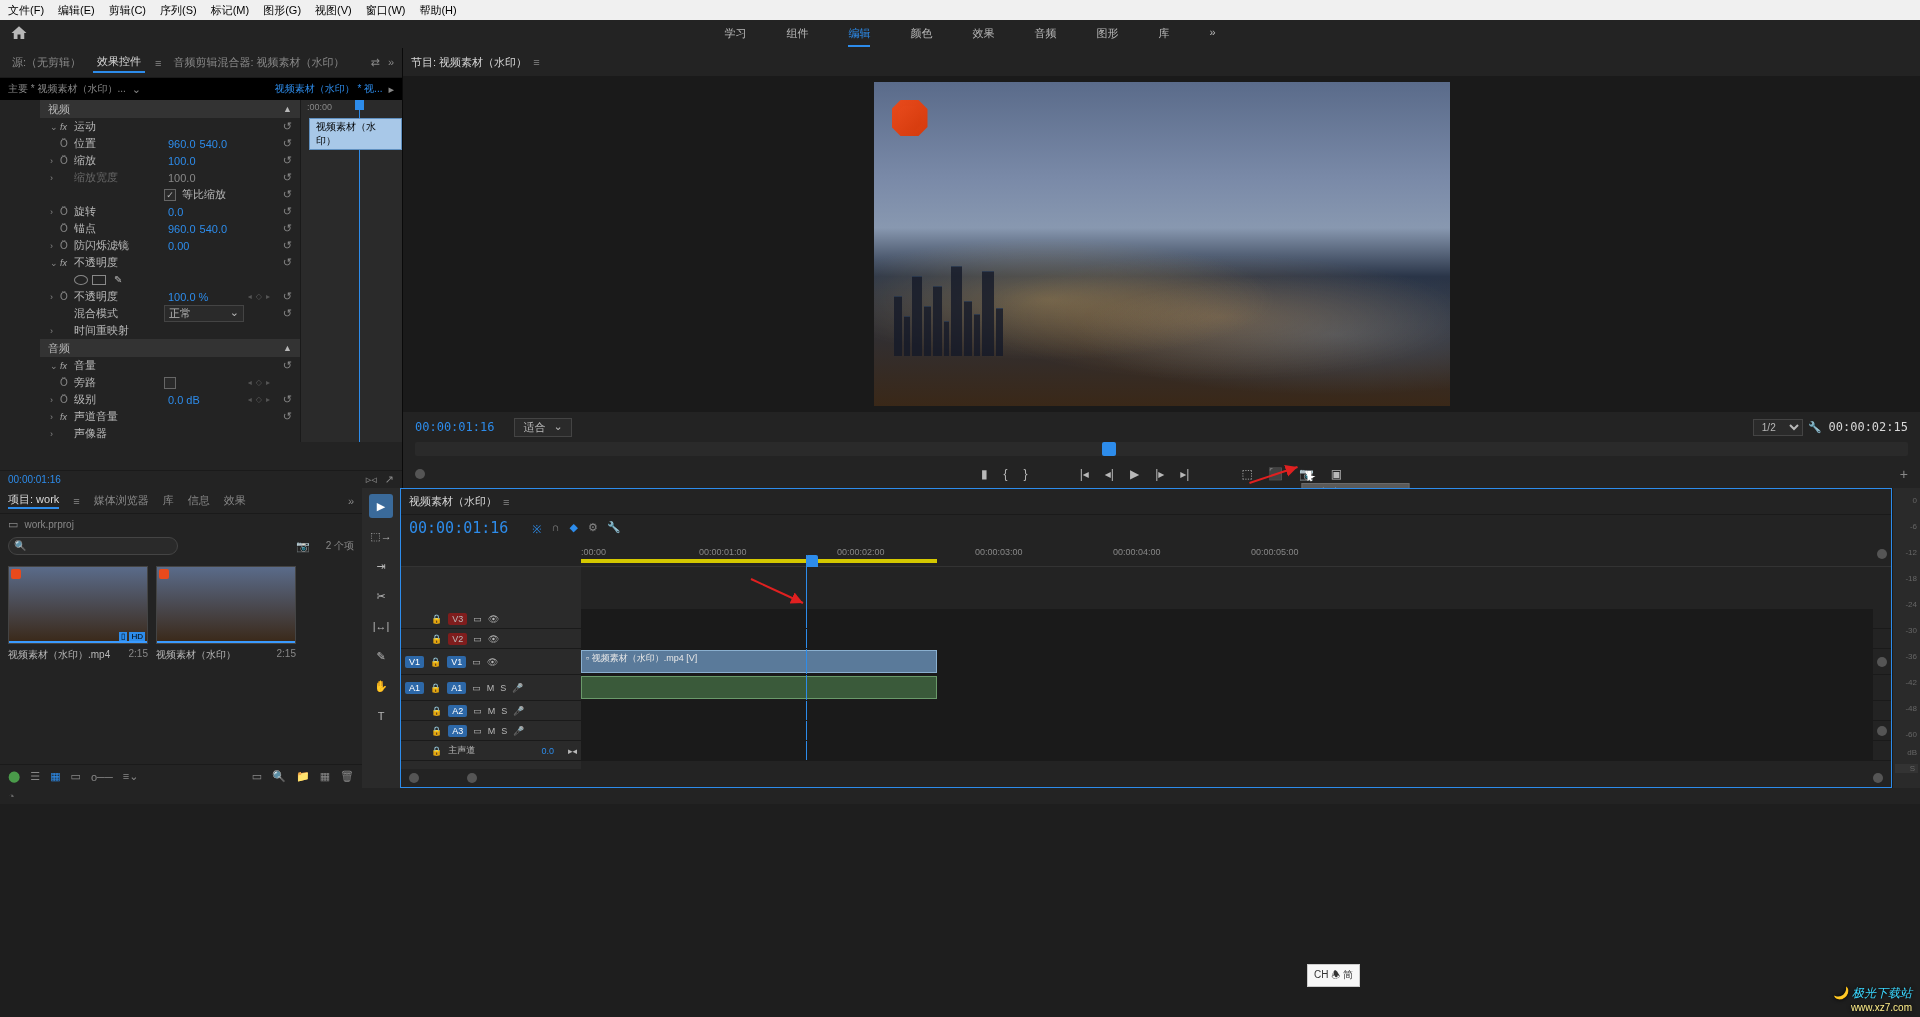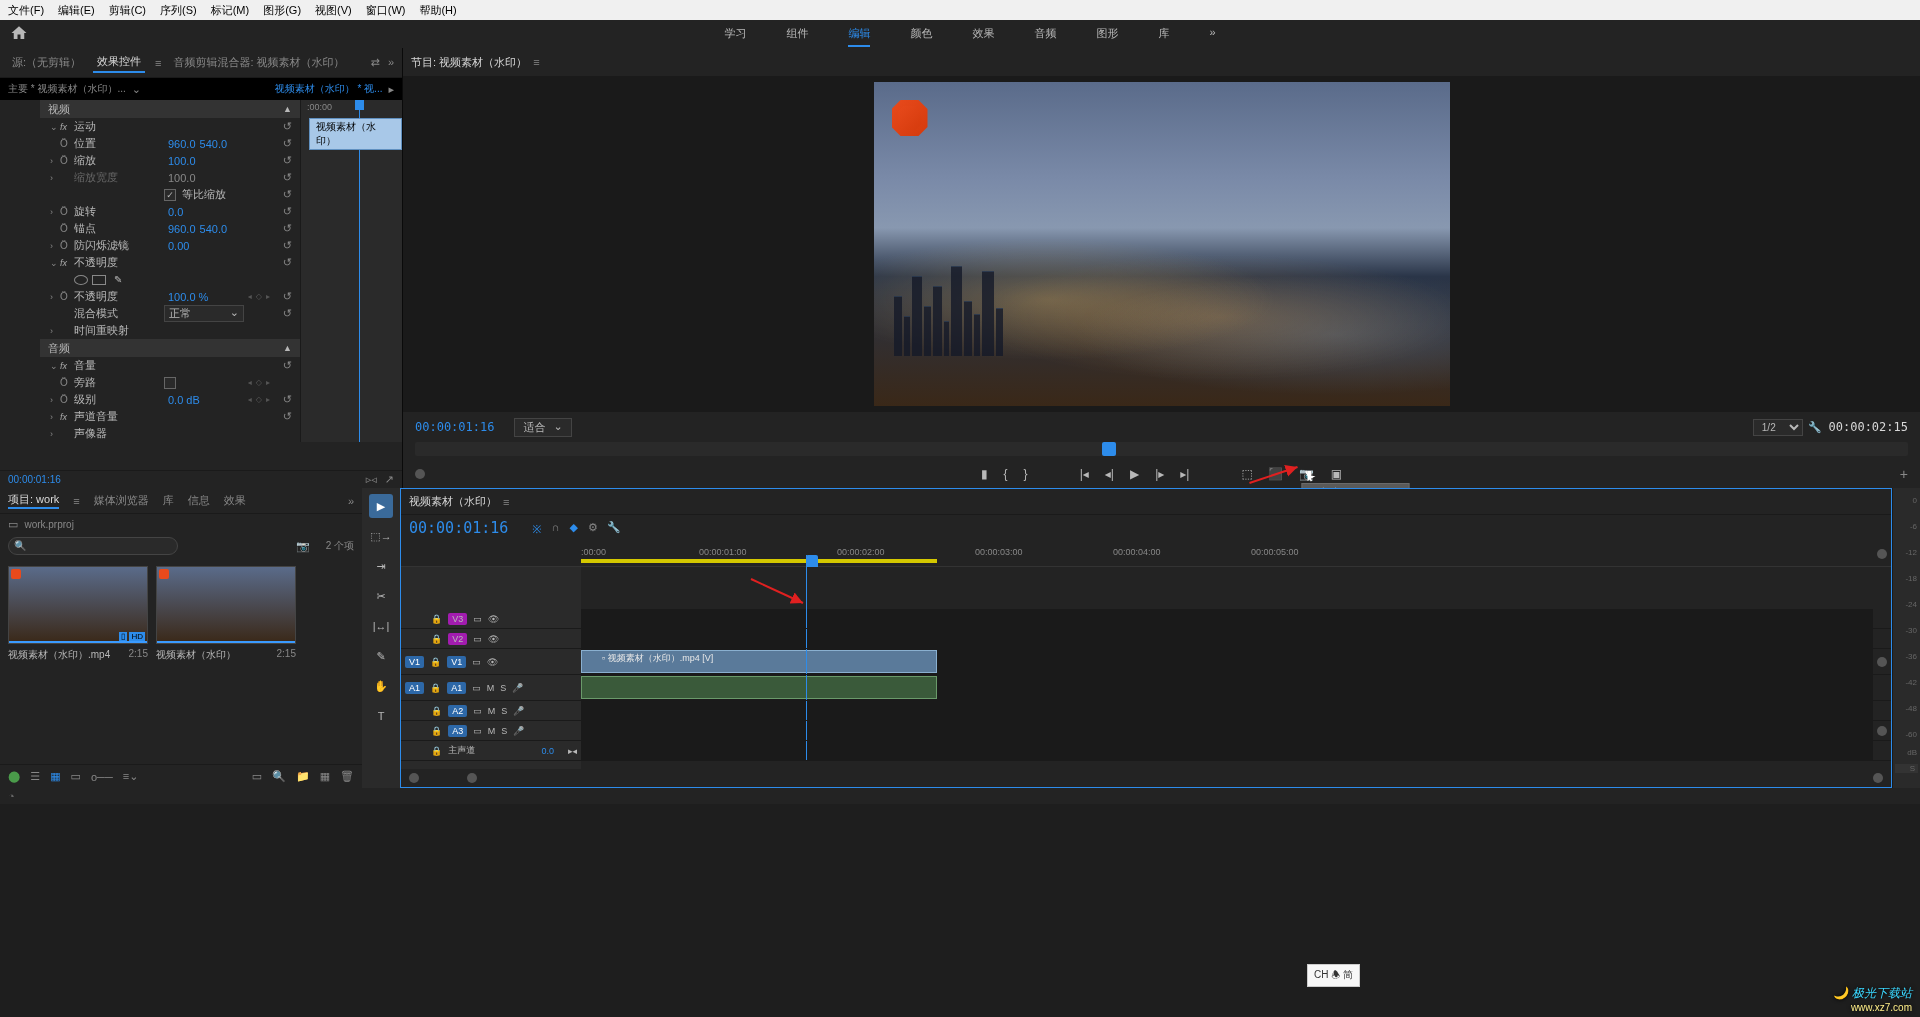"V3" .tl-track .label-area .name { background: #a21caf -> #7f1d1d }
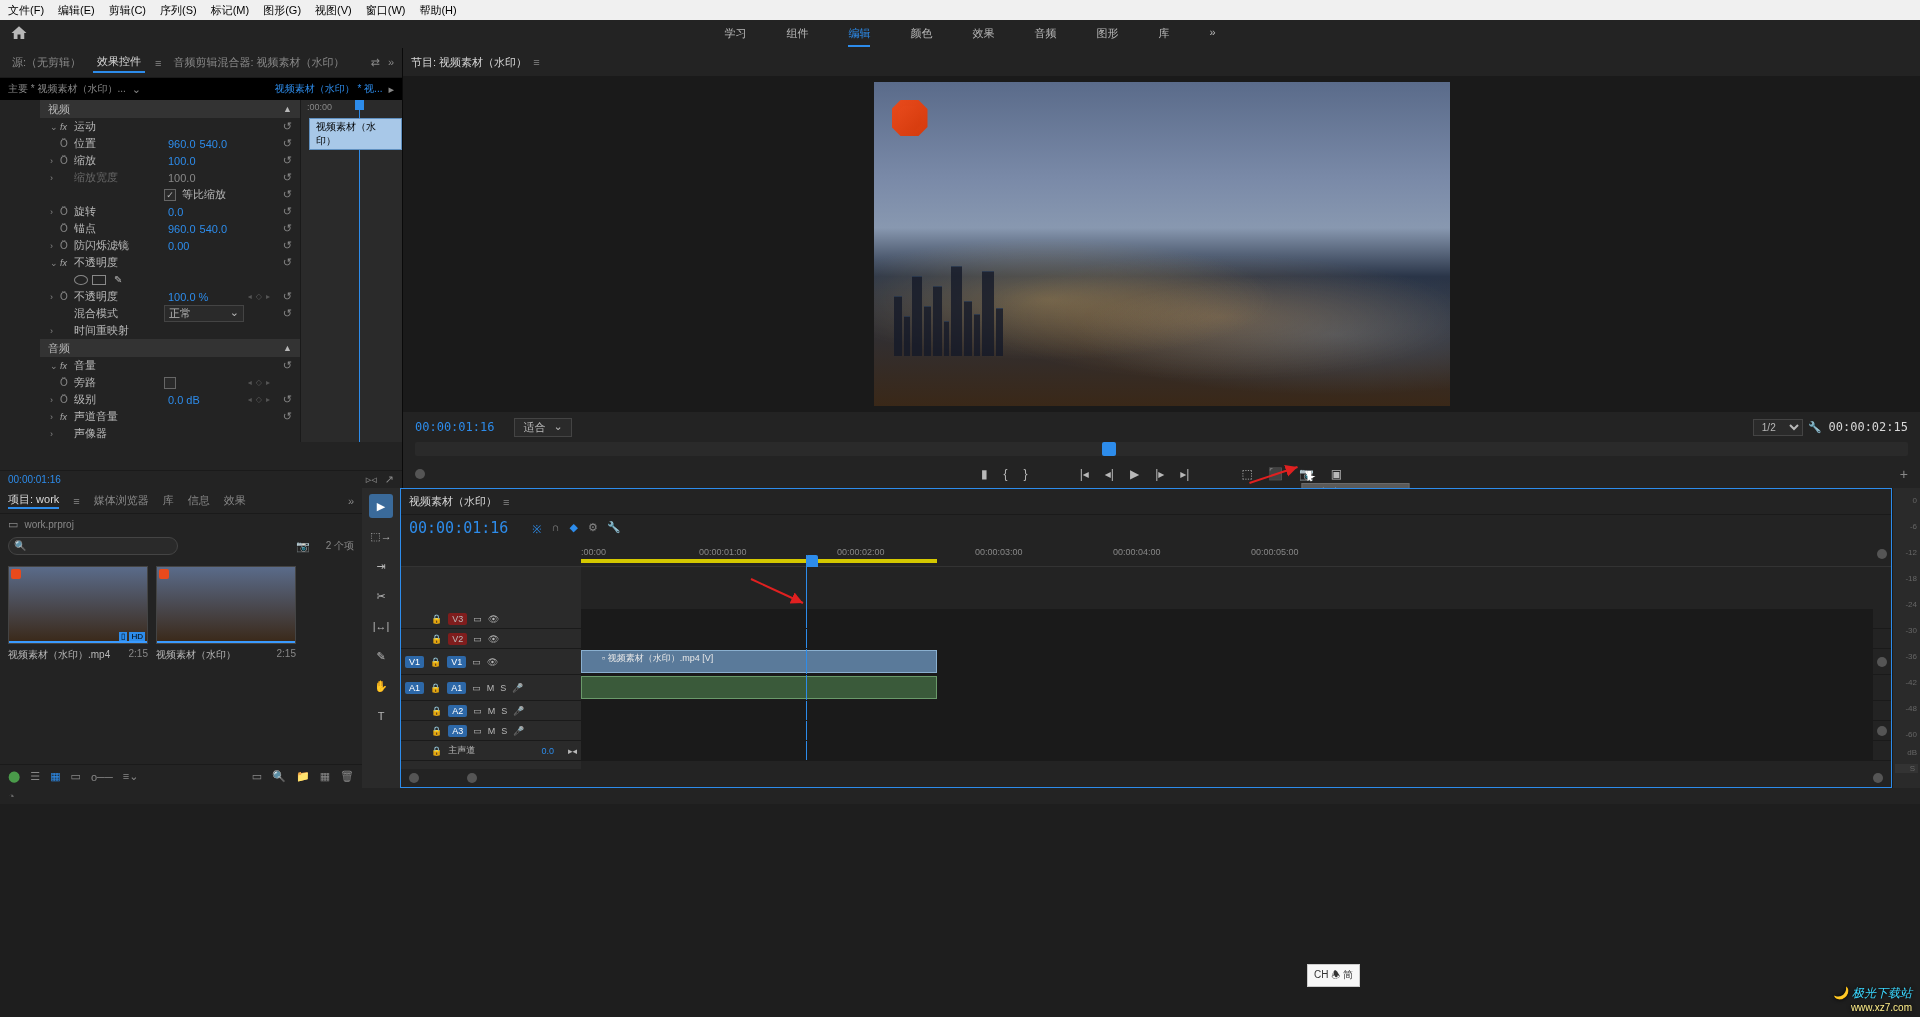"▫ 视频素材（水印）.mp4 [V]" .tl-track .clip { padding: 1px 20px -> 1px 4px }
